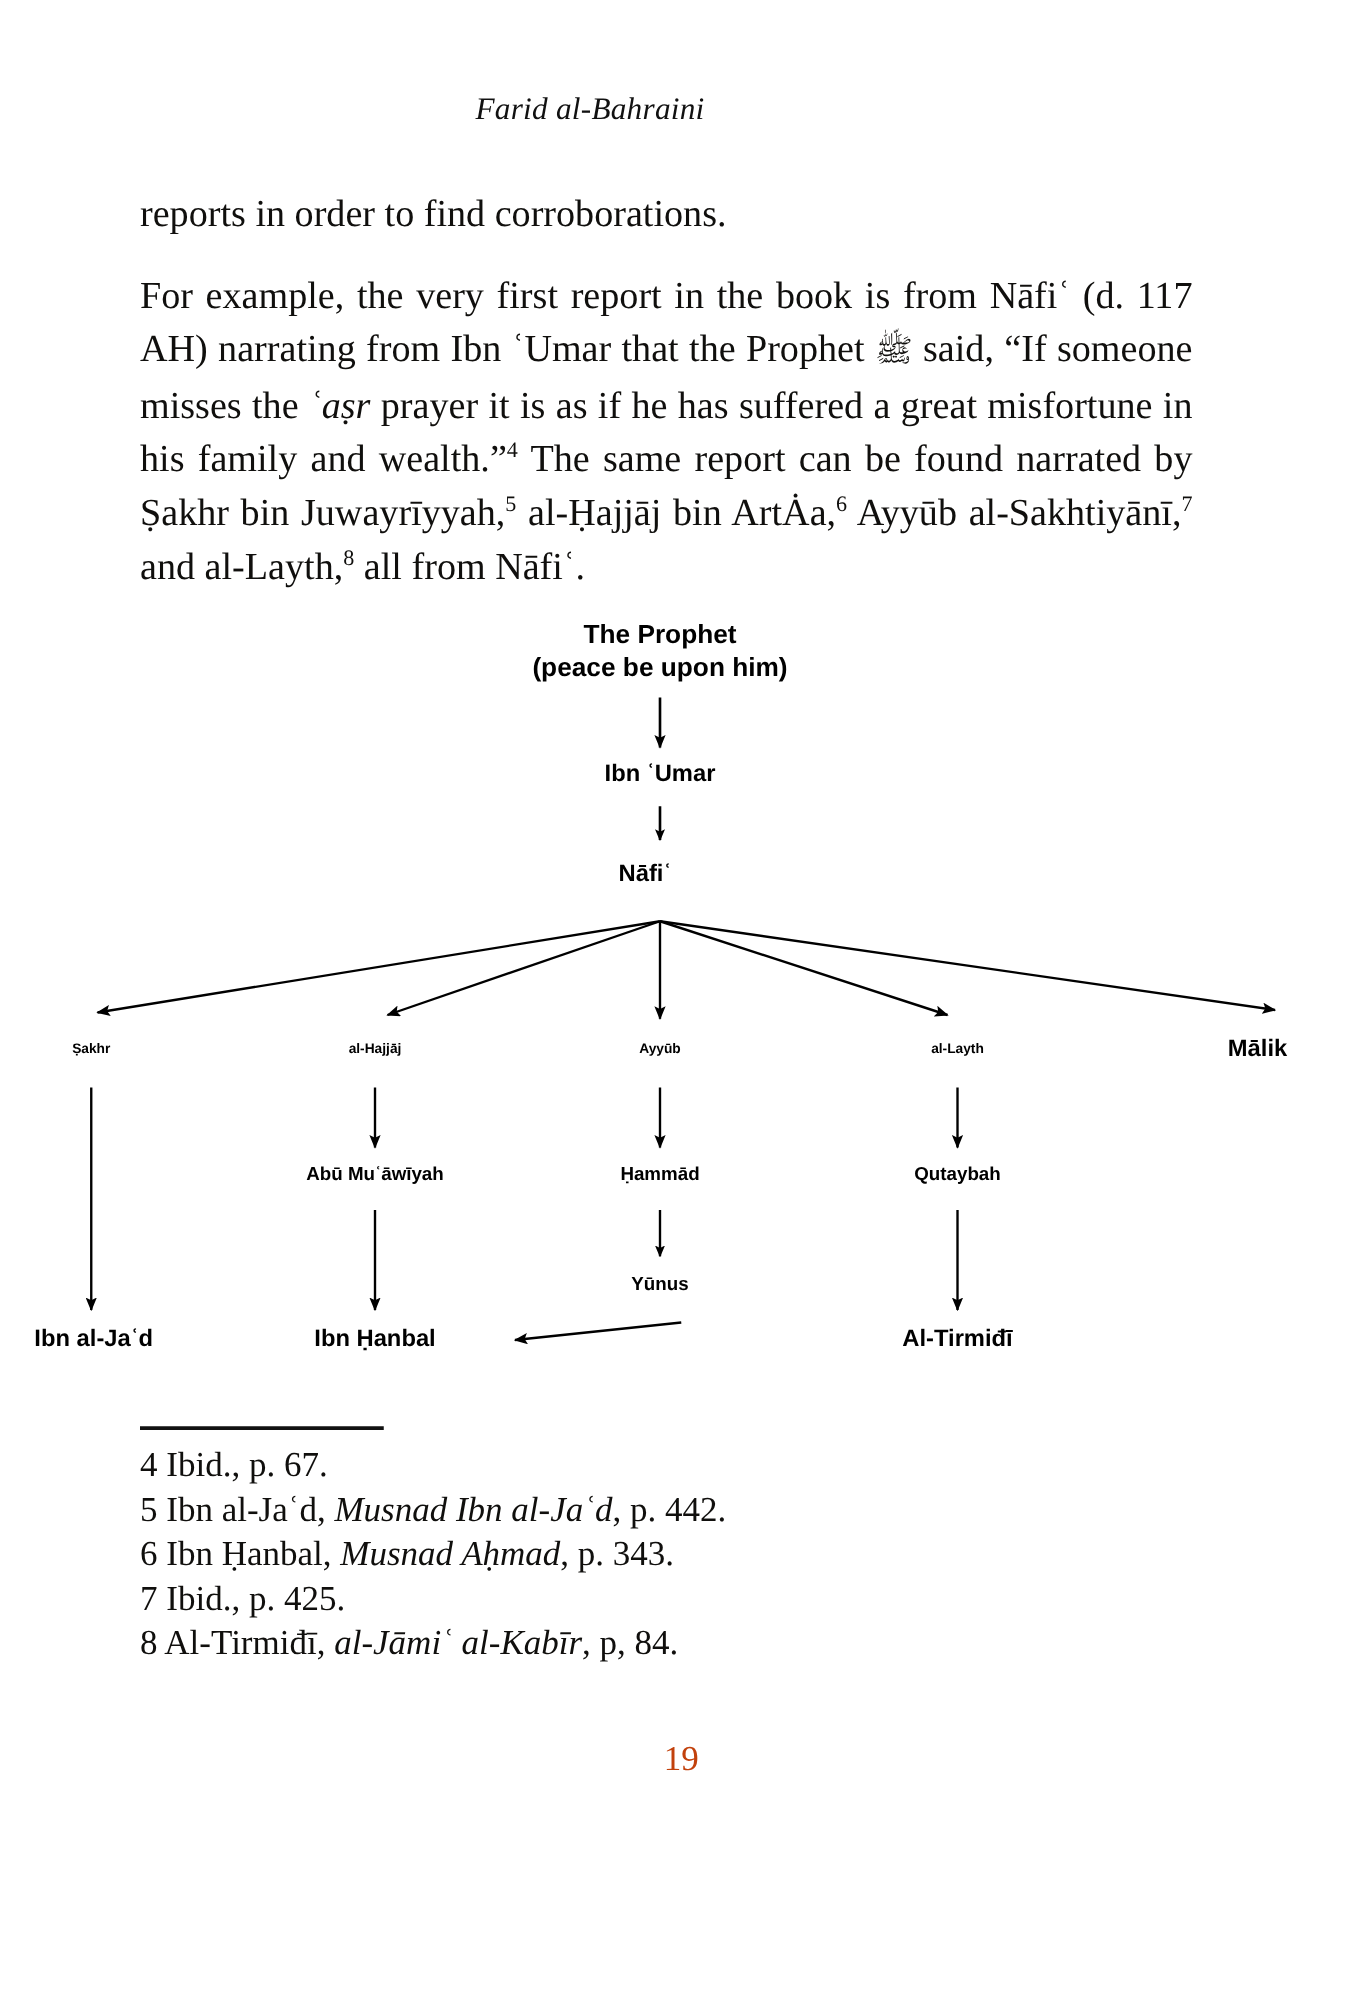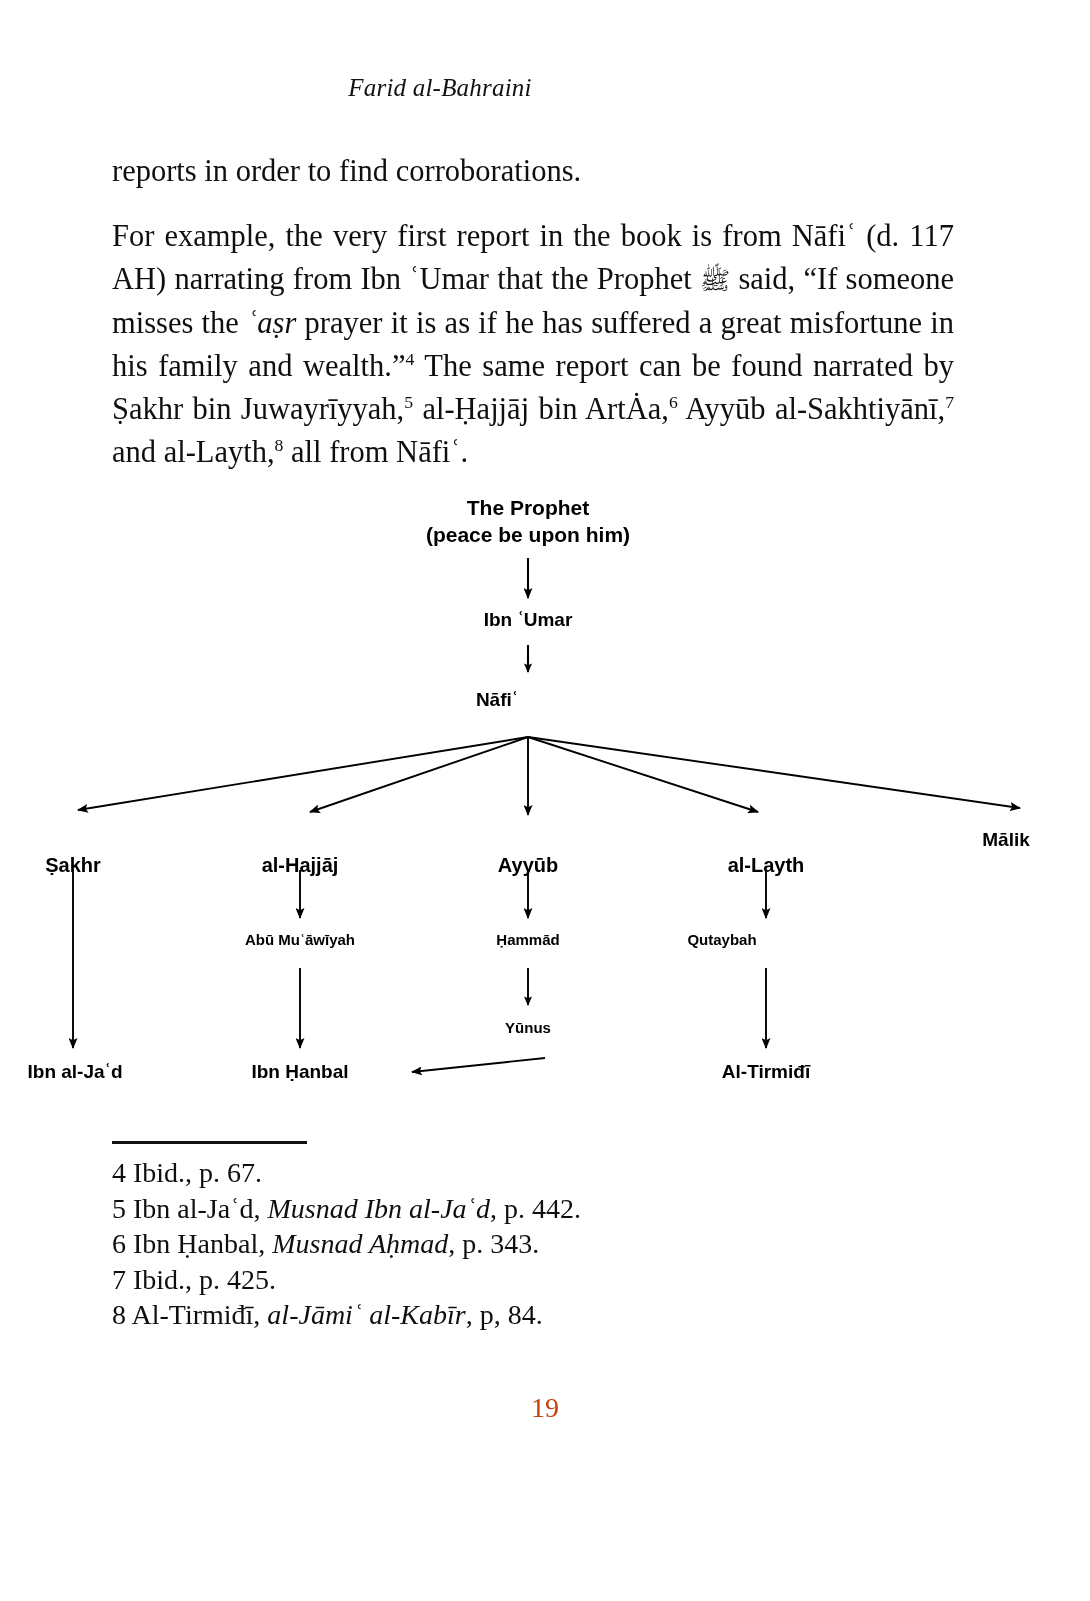"Farid al-Bahraini" .running-head { padding-left: none -> 32px }
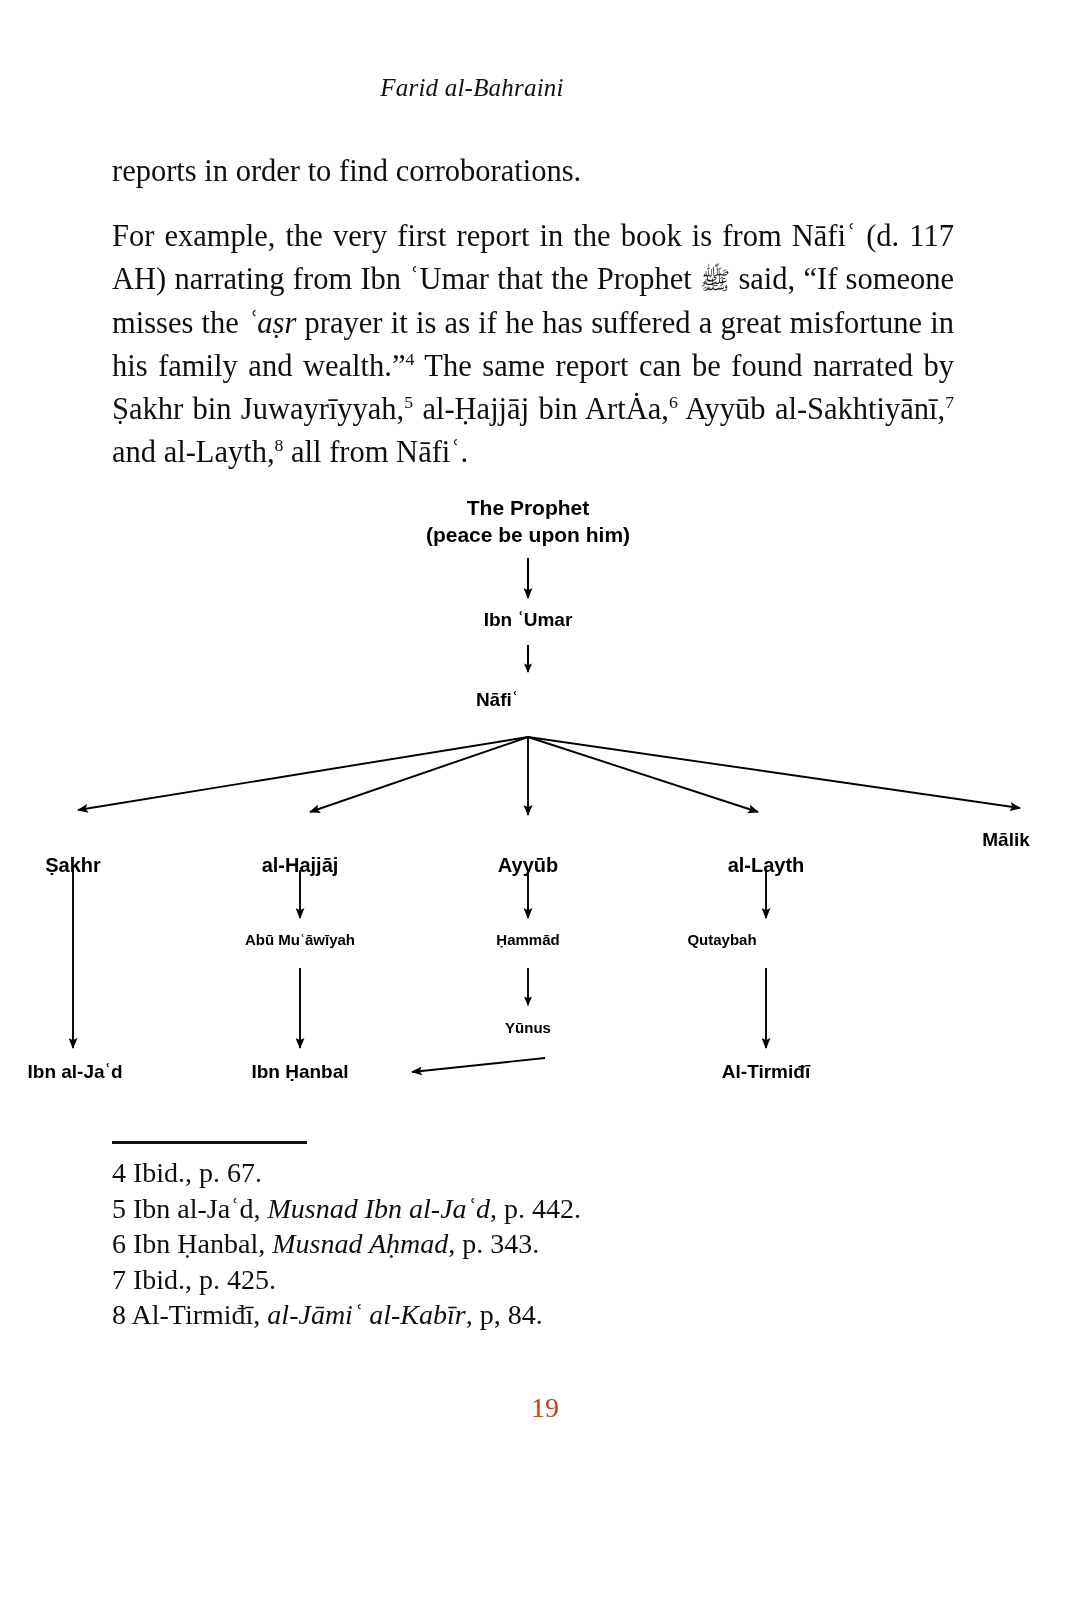"Nāfiʿ" div.node { left: 497px -> 516px }
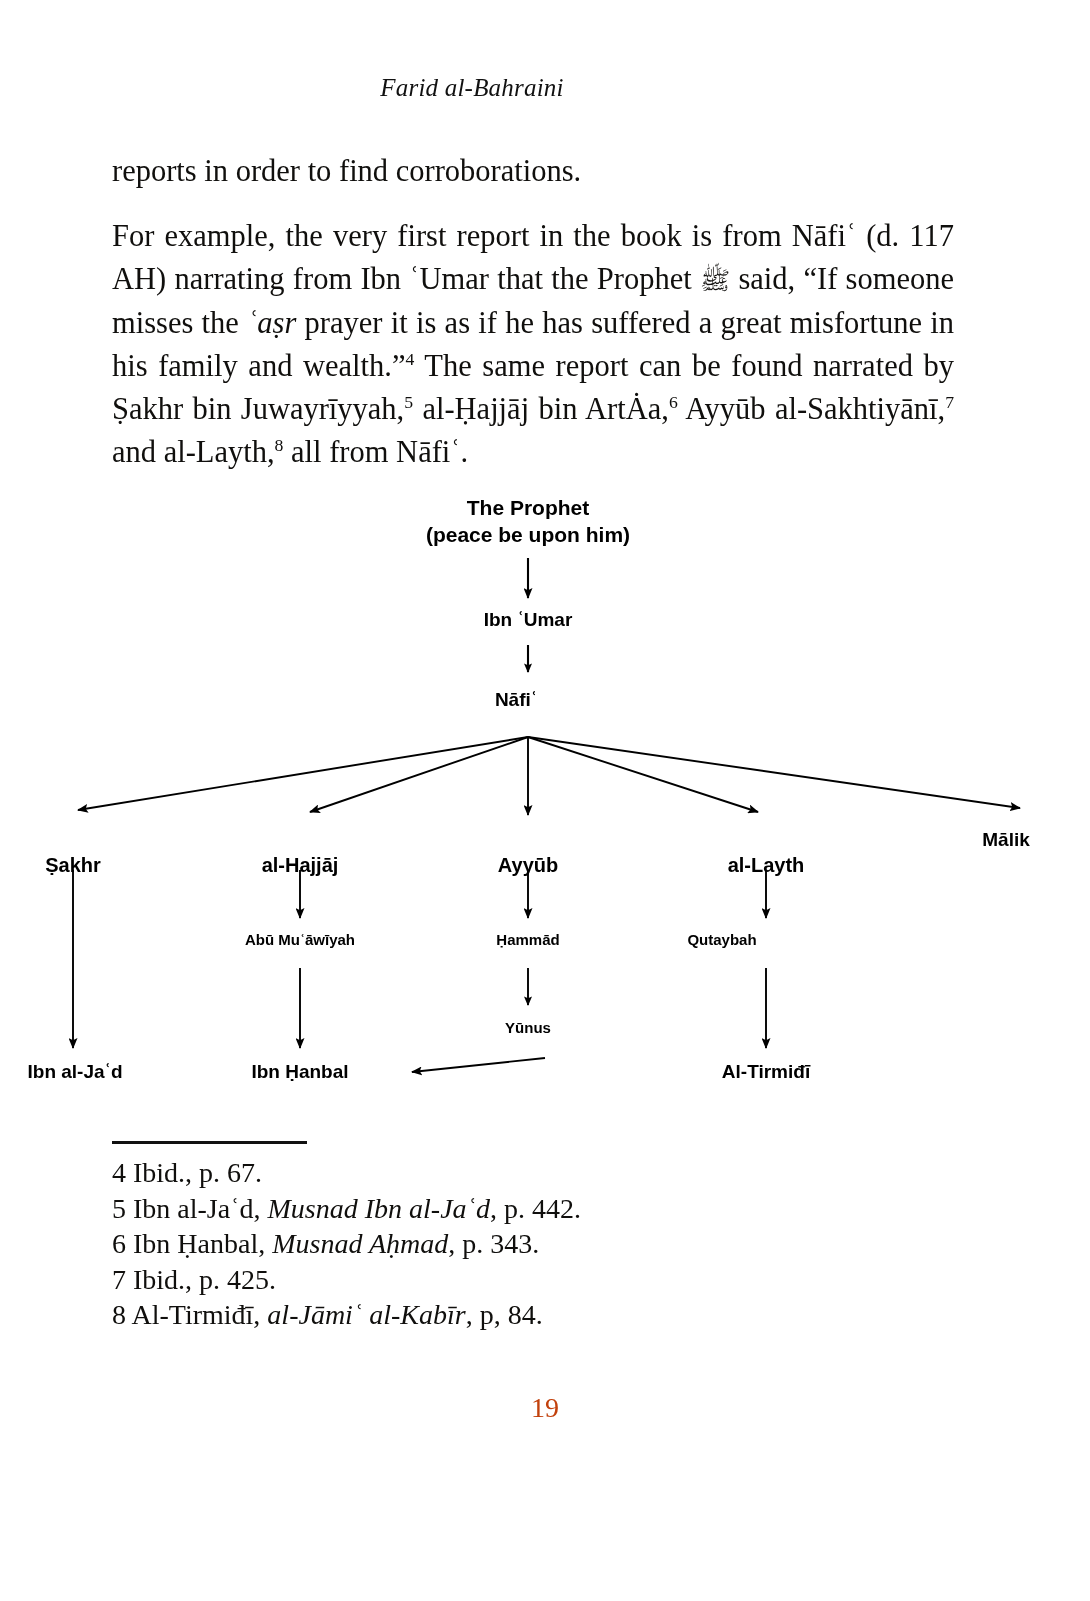"Ṣakhr" .node.sz-sm { font-size: 20px -> 11px; margin-top: 20px -> none }
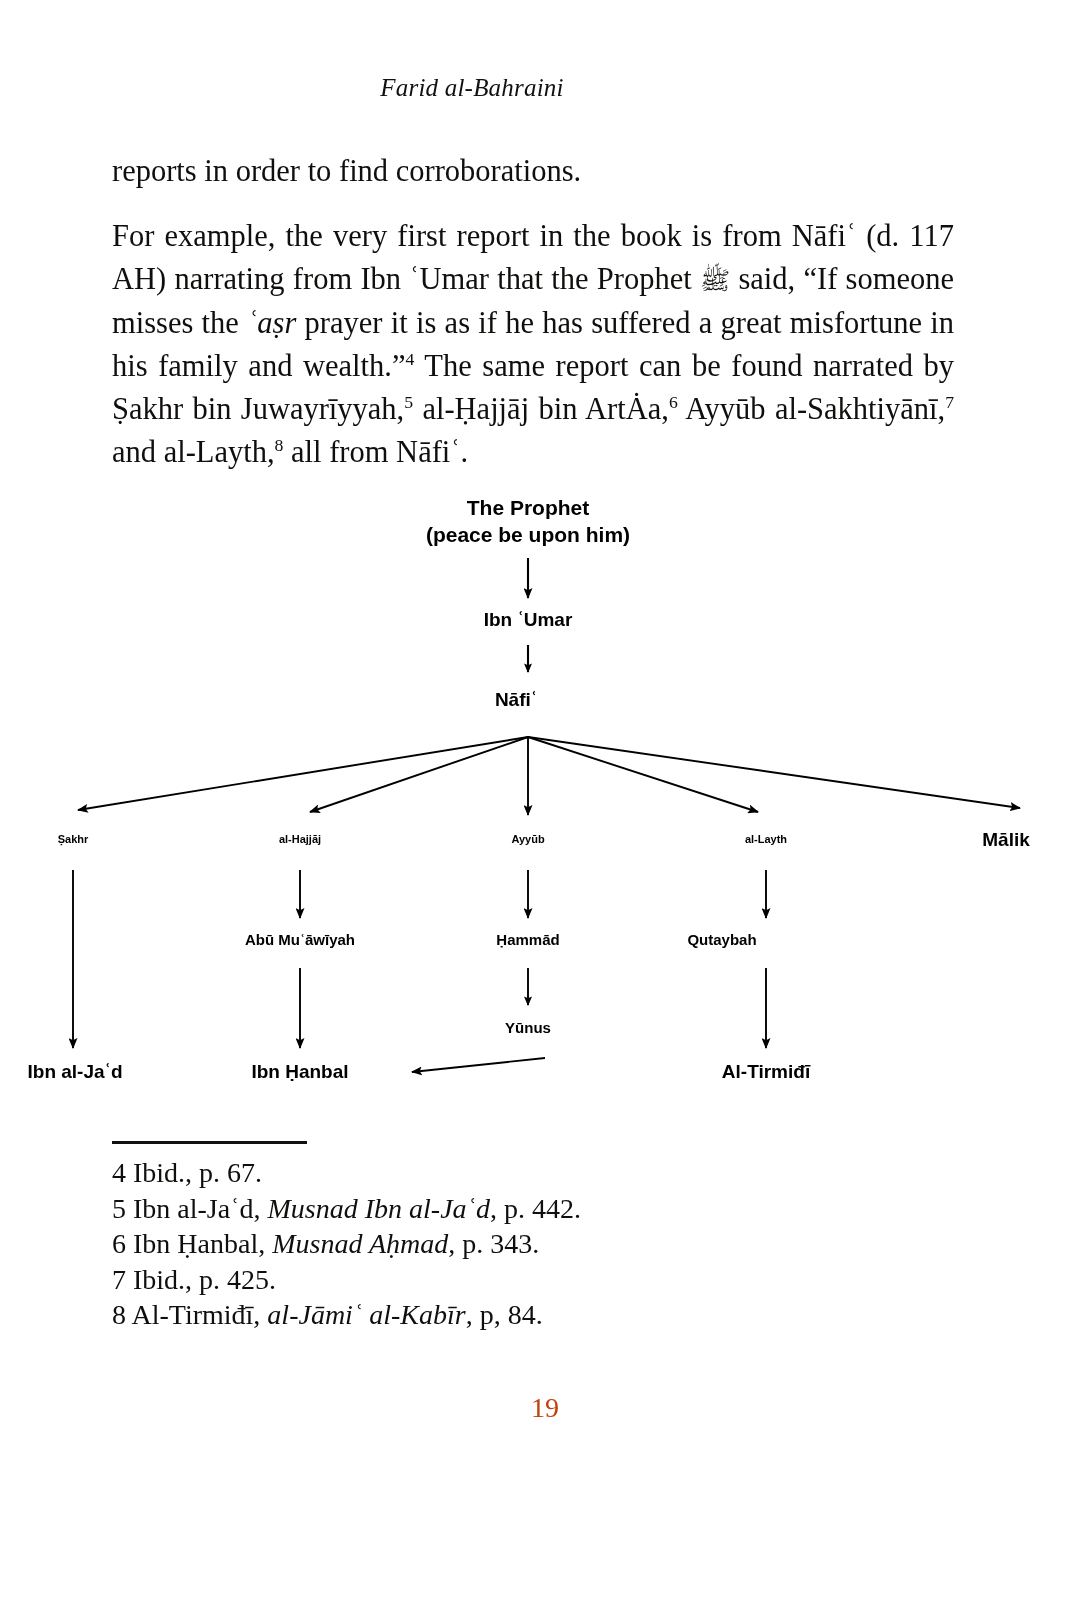"Qutaybah" div.node { left: 722px -> 766px }
